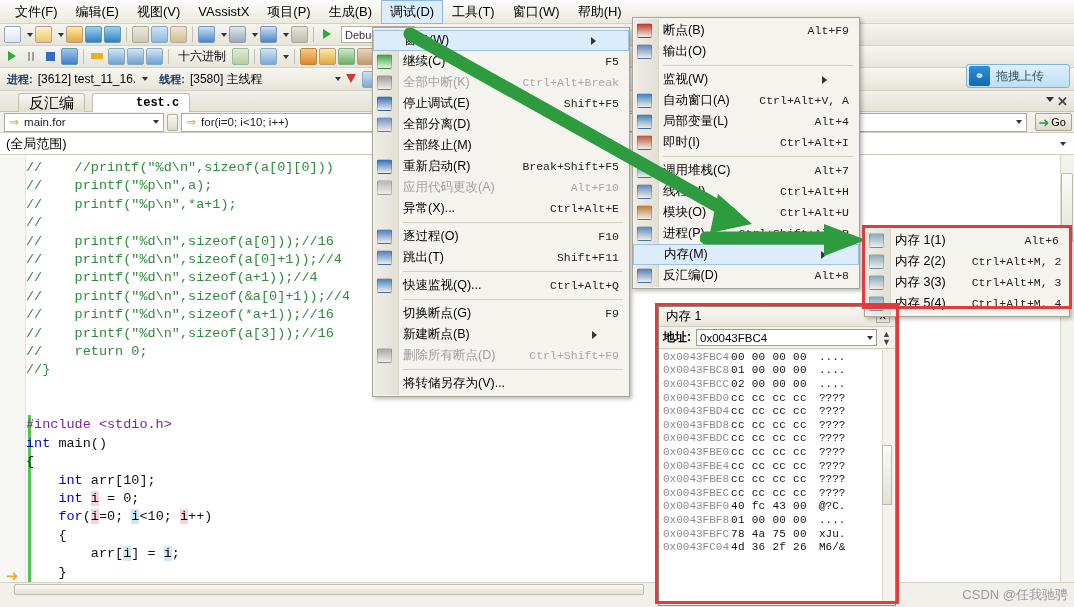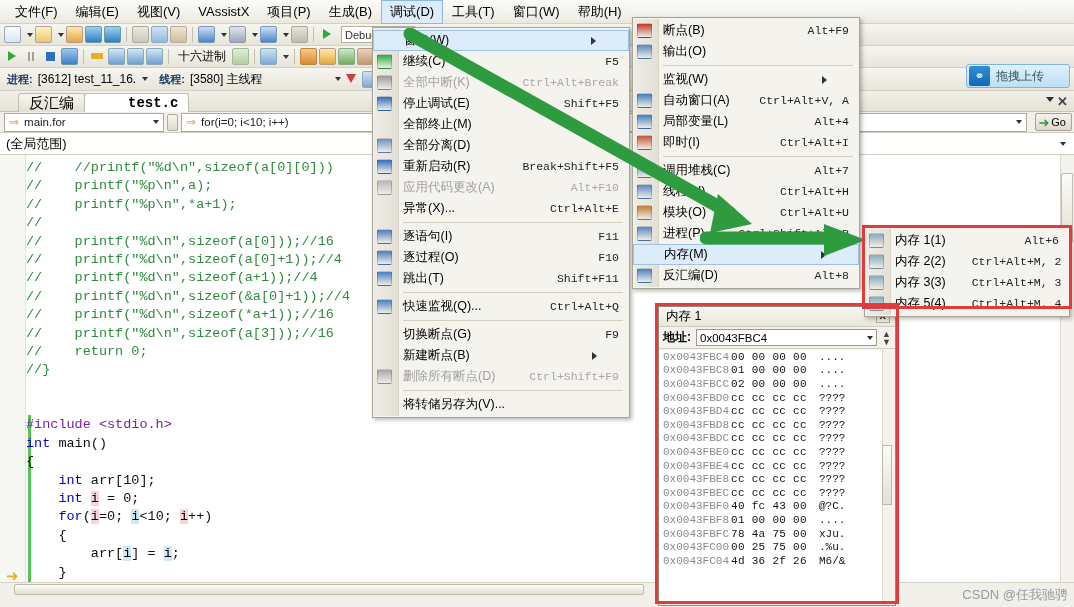"test.c" .tab.active { font-size: 14px -> 12px; left: 84px -> 92px }
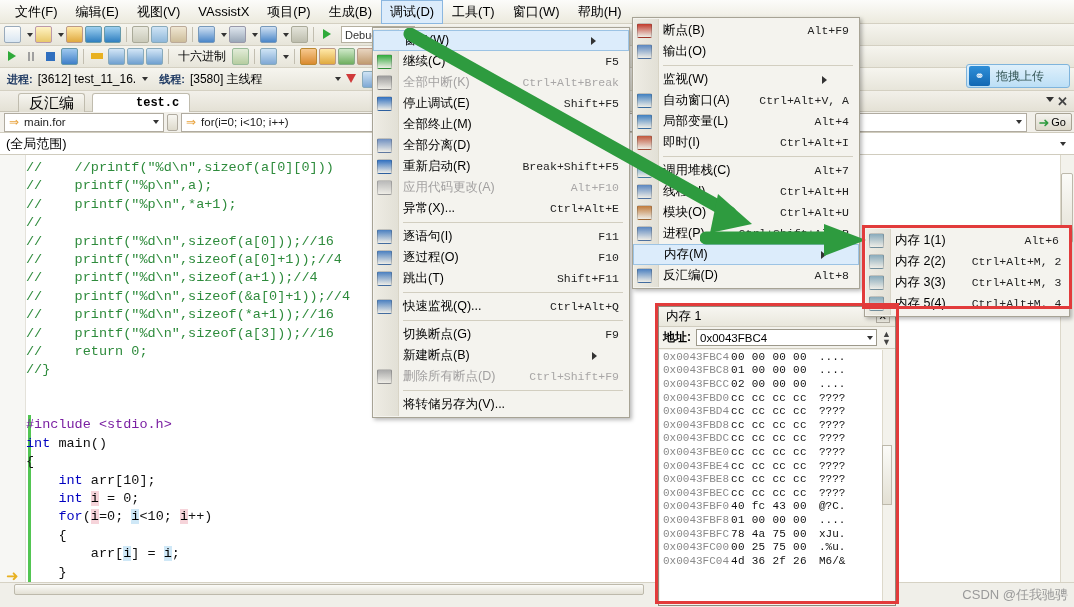"全部终止(M)" div.mrow { order: before "全部分离(D)" -> after "全部分离(D)" }
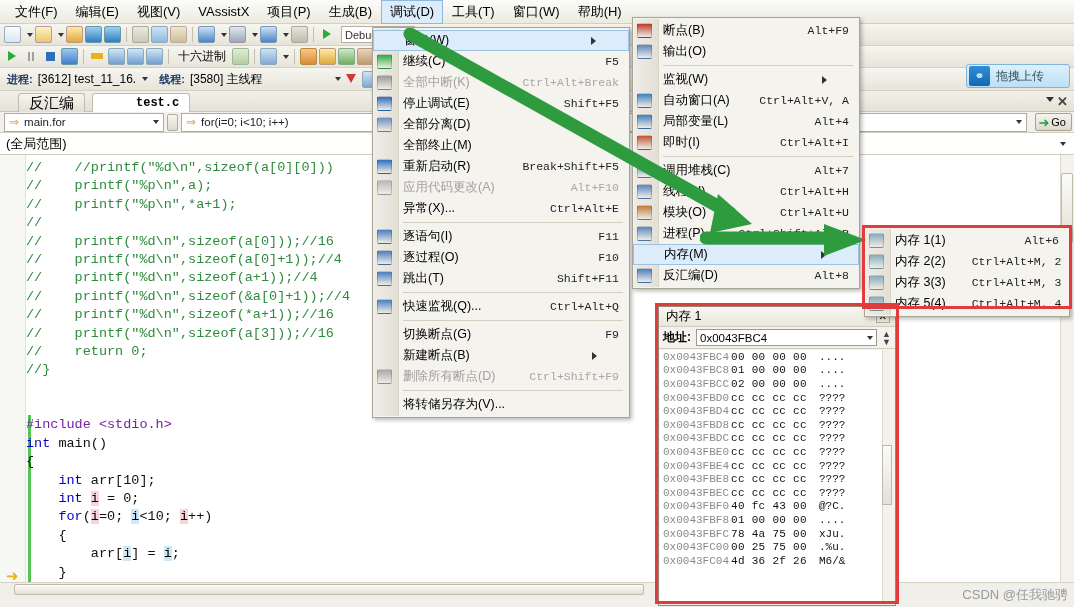"逐语句(I)" div.mrow { html: <div> <span></span> <span>逐语句(I)</span> <span>F11</span> </div> -> none }
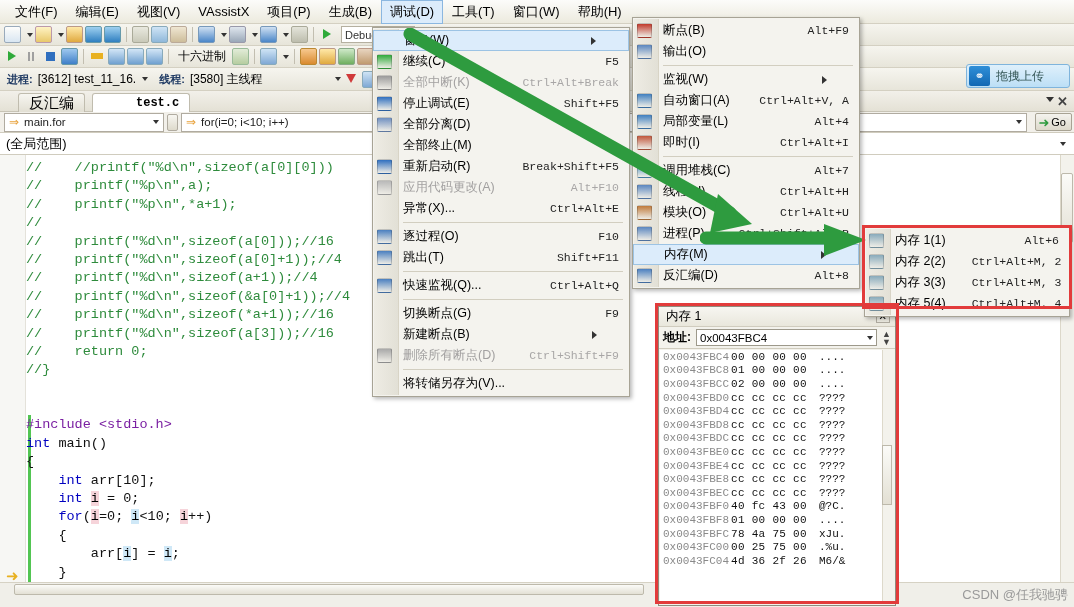"0x0043FC00" div.memrow { html: <div> <span>0x0043FC00</span> <span>00 25 75 00</span> <span>.%u.</span> </div> -> none }
